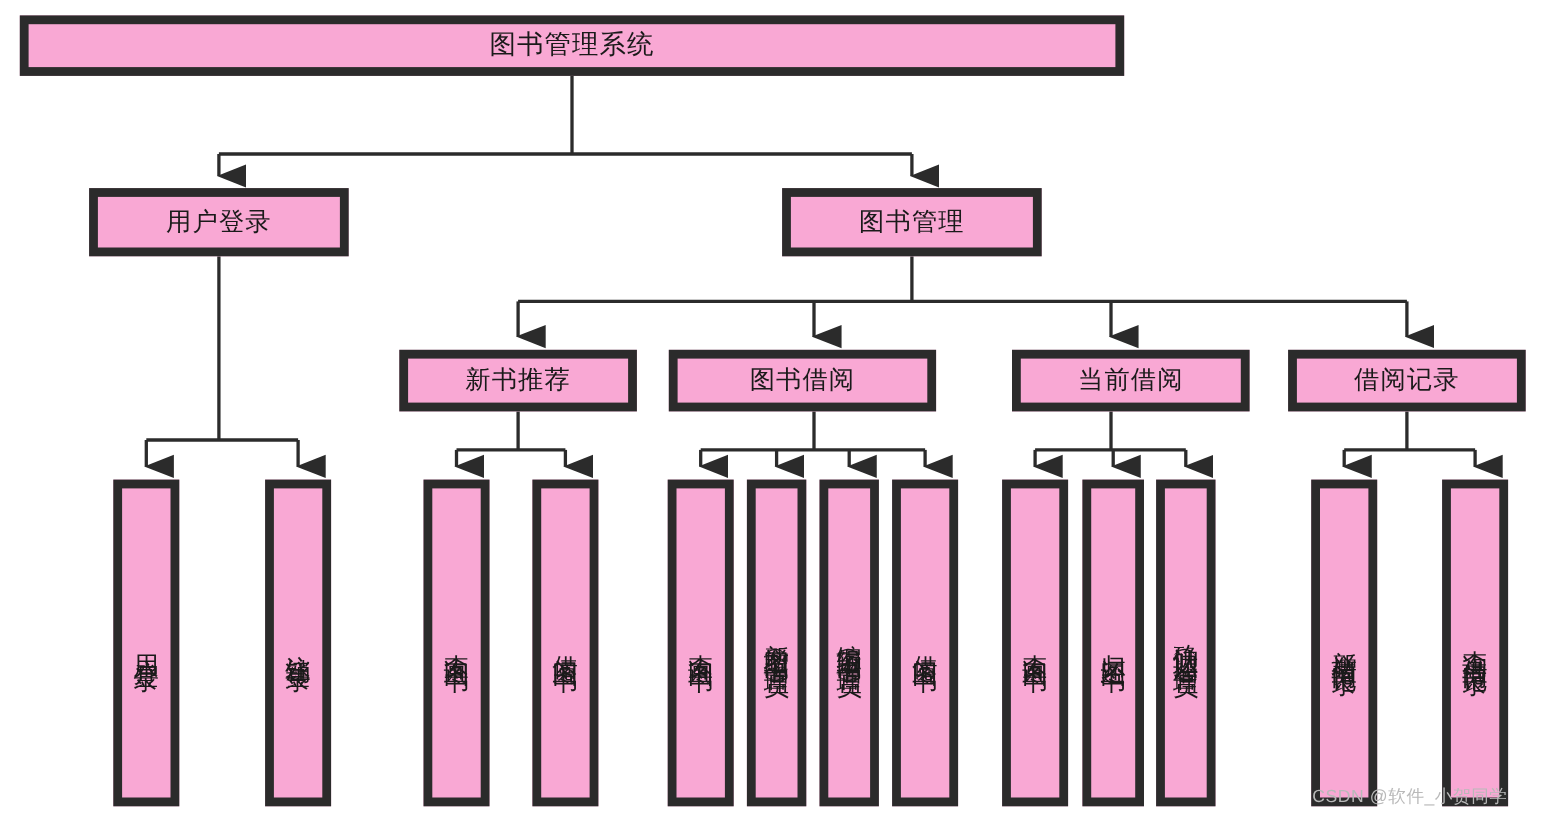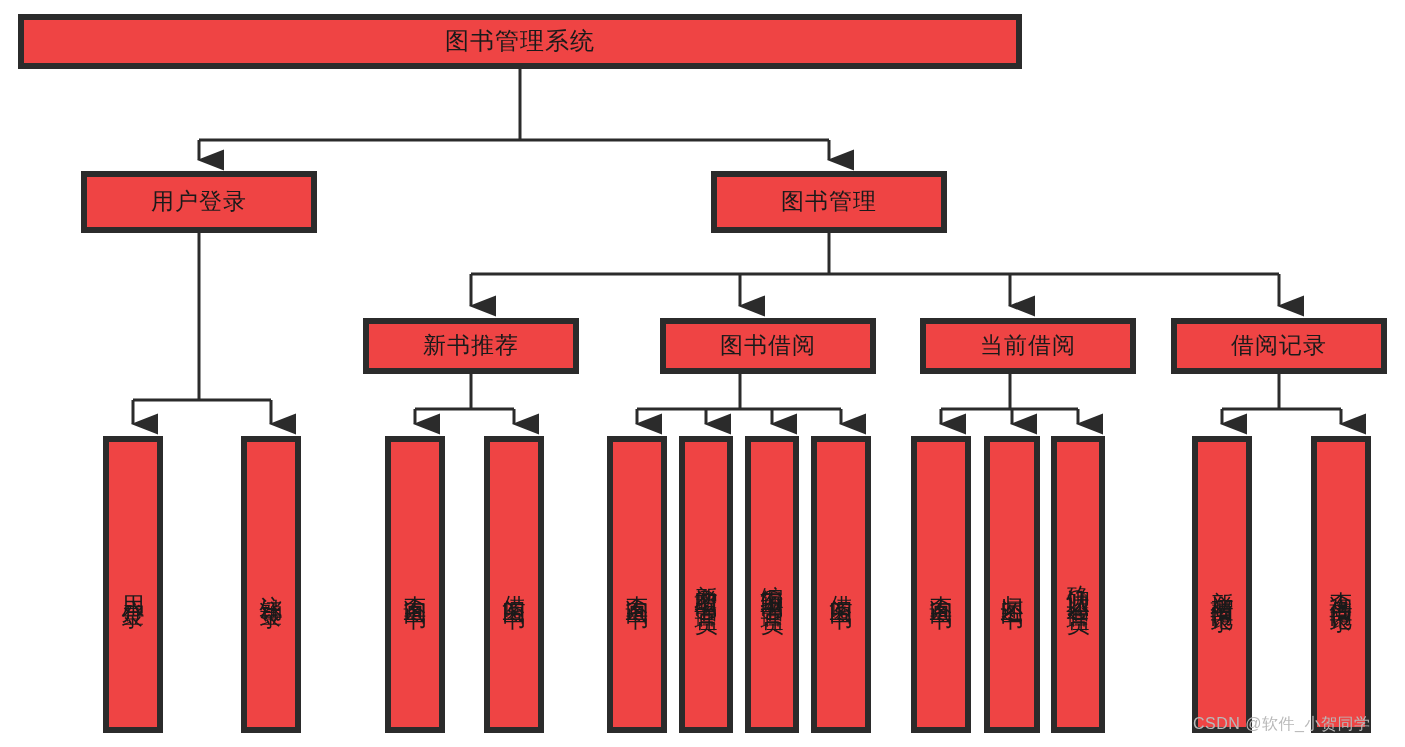"图书管理系统" .node { background: #ef4444 -> #f9a8d4; border: 6px solid #3b82f6 -> 8px solid #3b82f6 }
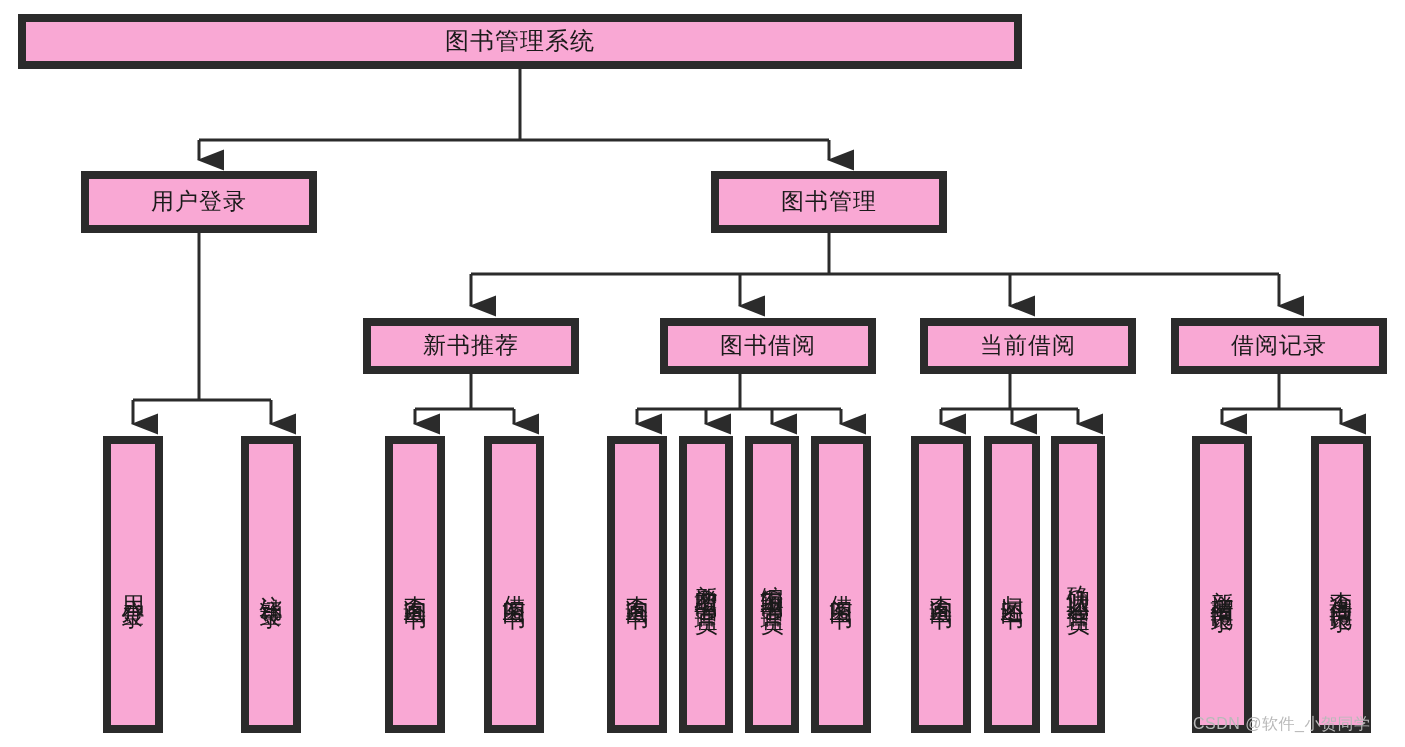"图书借阅" div.node { left: 660px -> 608px; width: 216px -> 243px }
